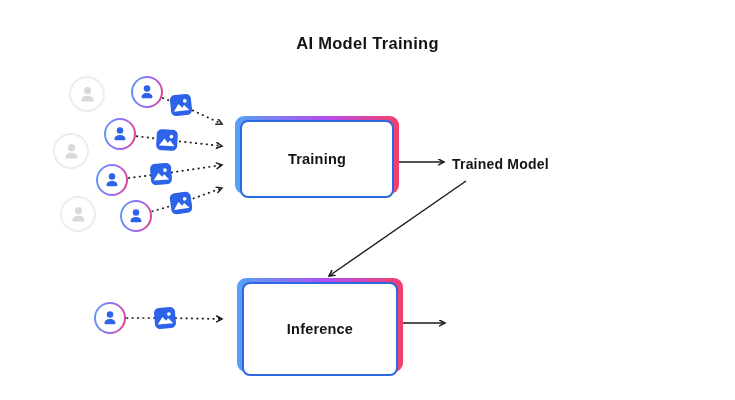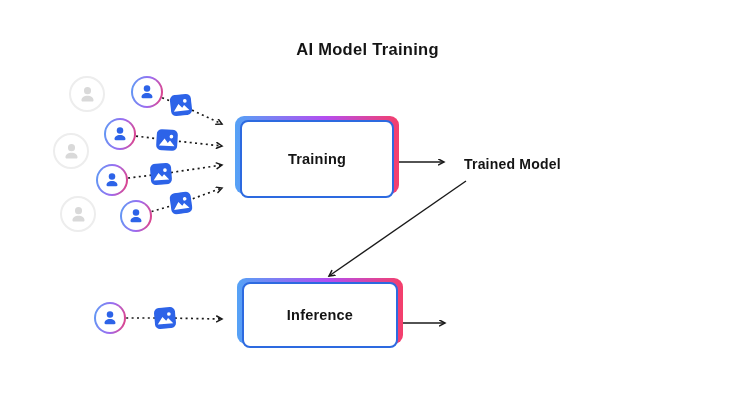"AI Model Training" .title { top: 40px -> 34px }
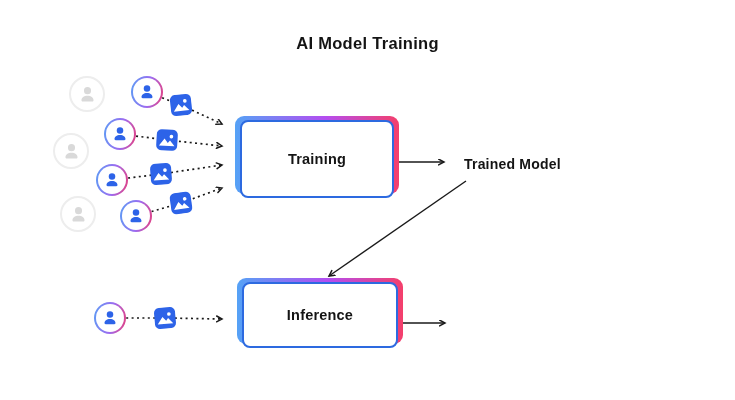"Trained Model" #trained-model-label { left: 464px -> 452px }
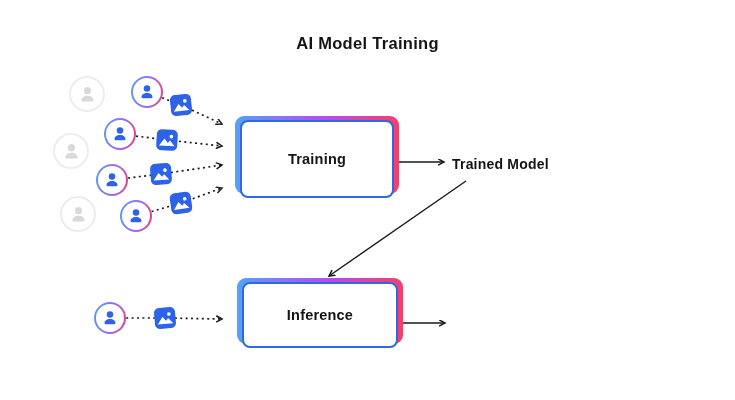"Inference" #inference-node { height: 66px -> 94px }
